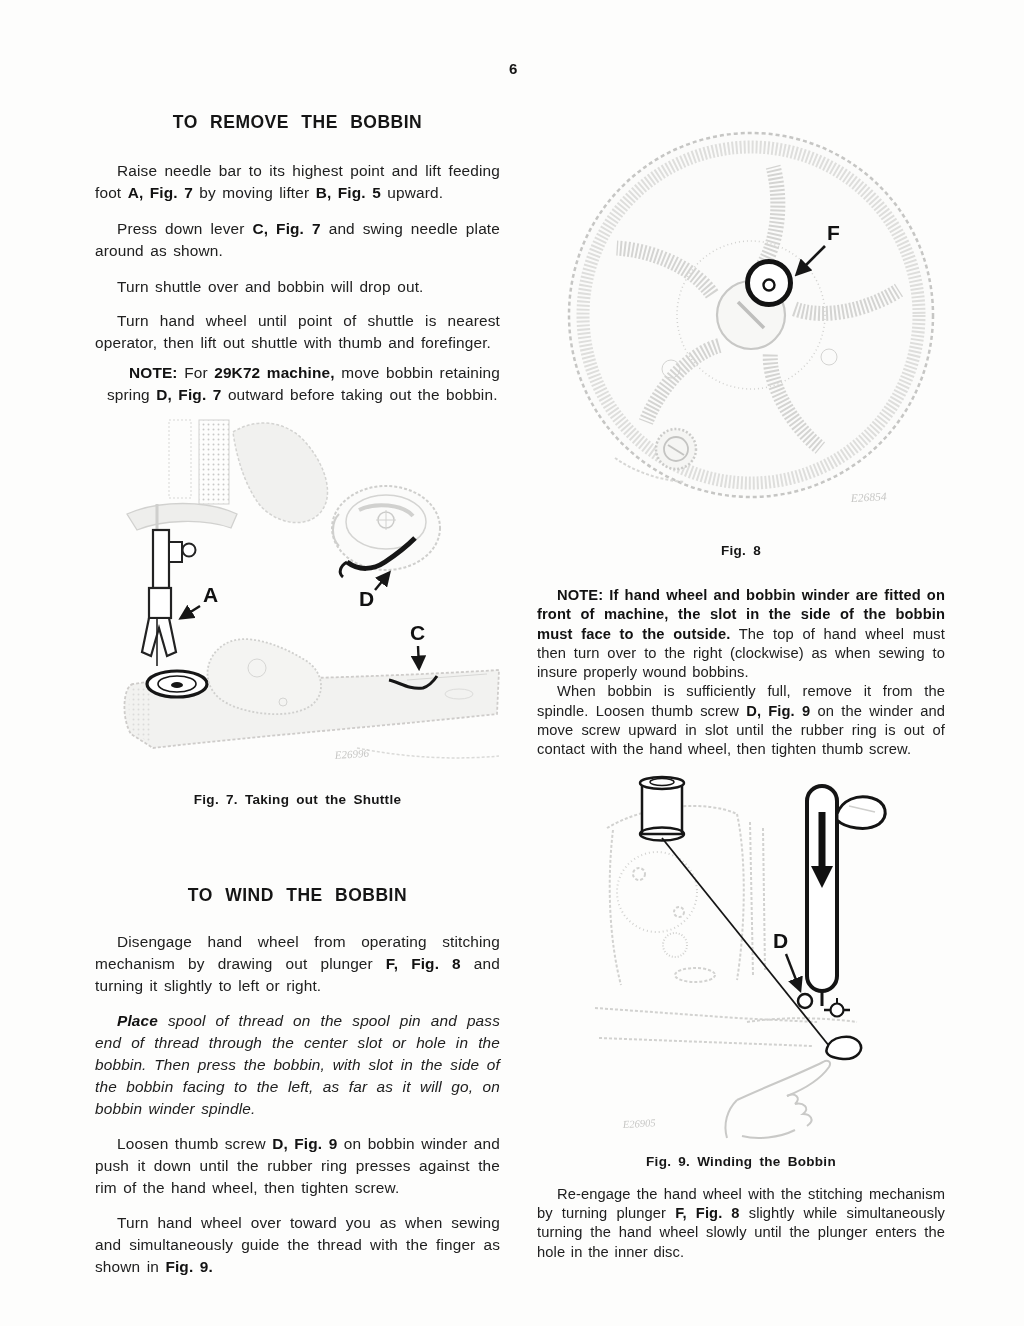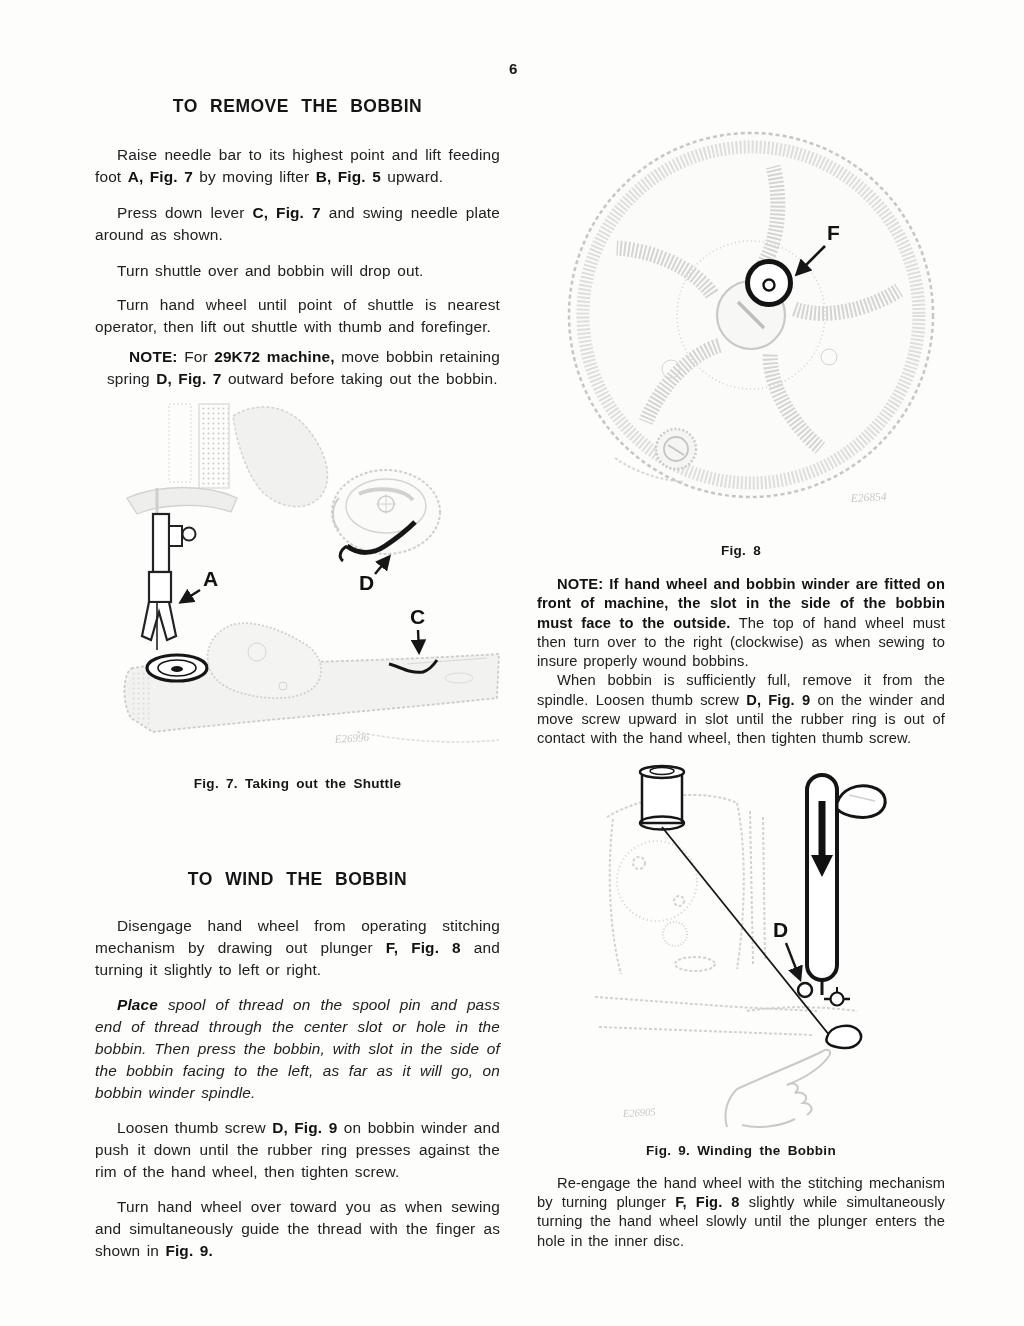"TO REMOVE THE BOBBIN" div.col { top: 96px -> 112px }
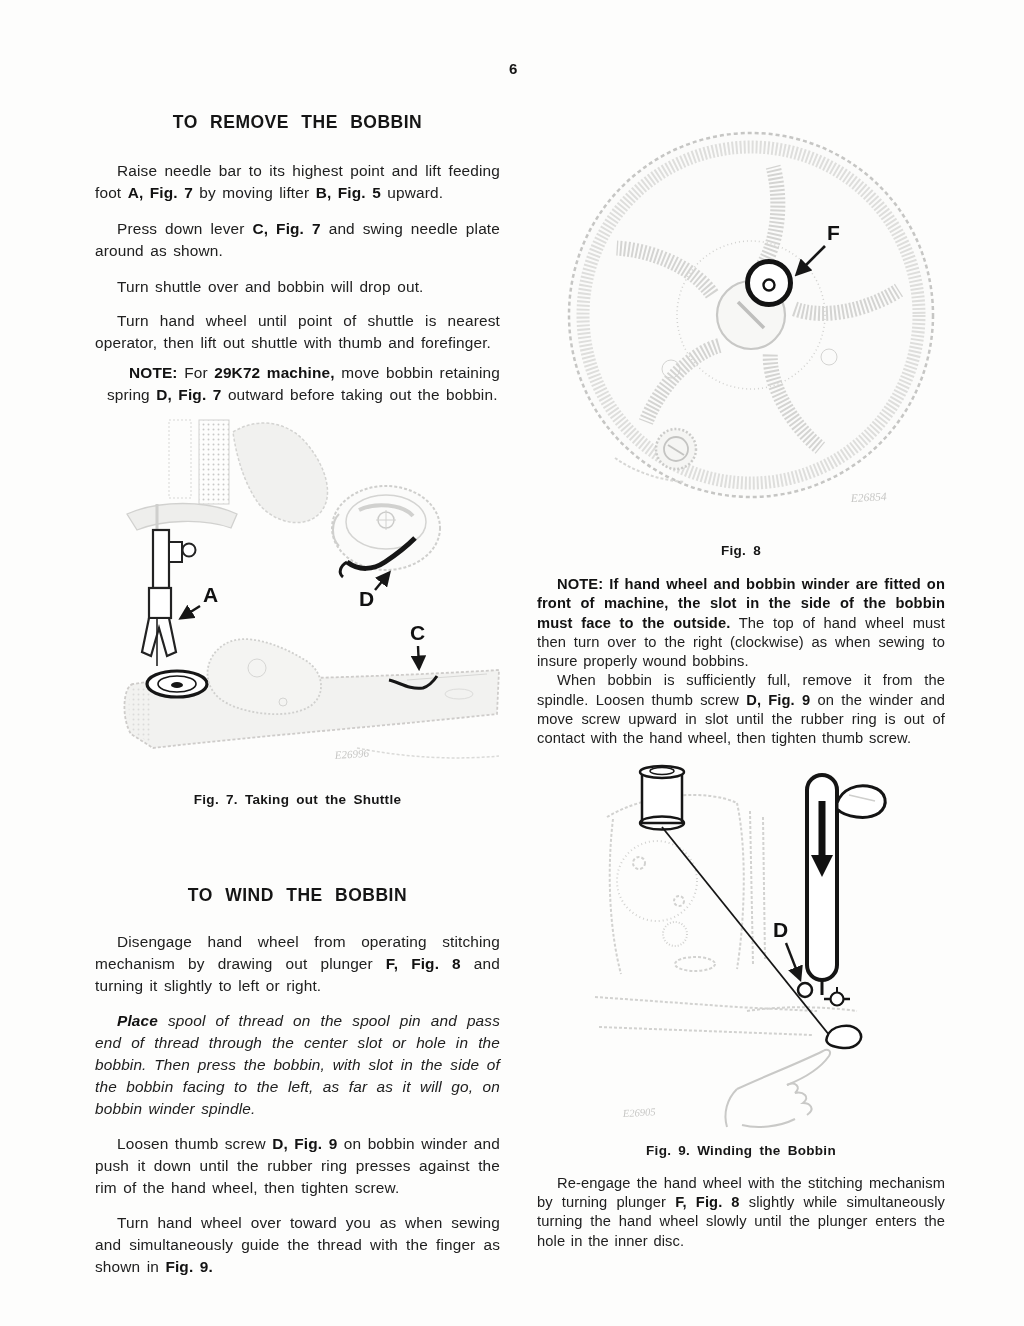"NOTE: If hand wheel and" div.rtext { margin-top: 17px -> 28px }
